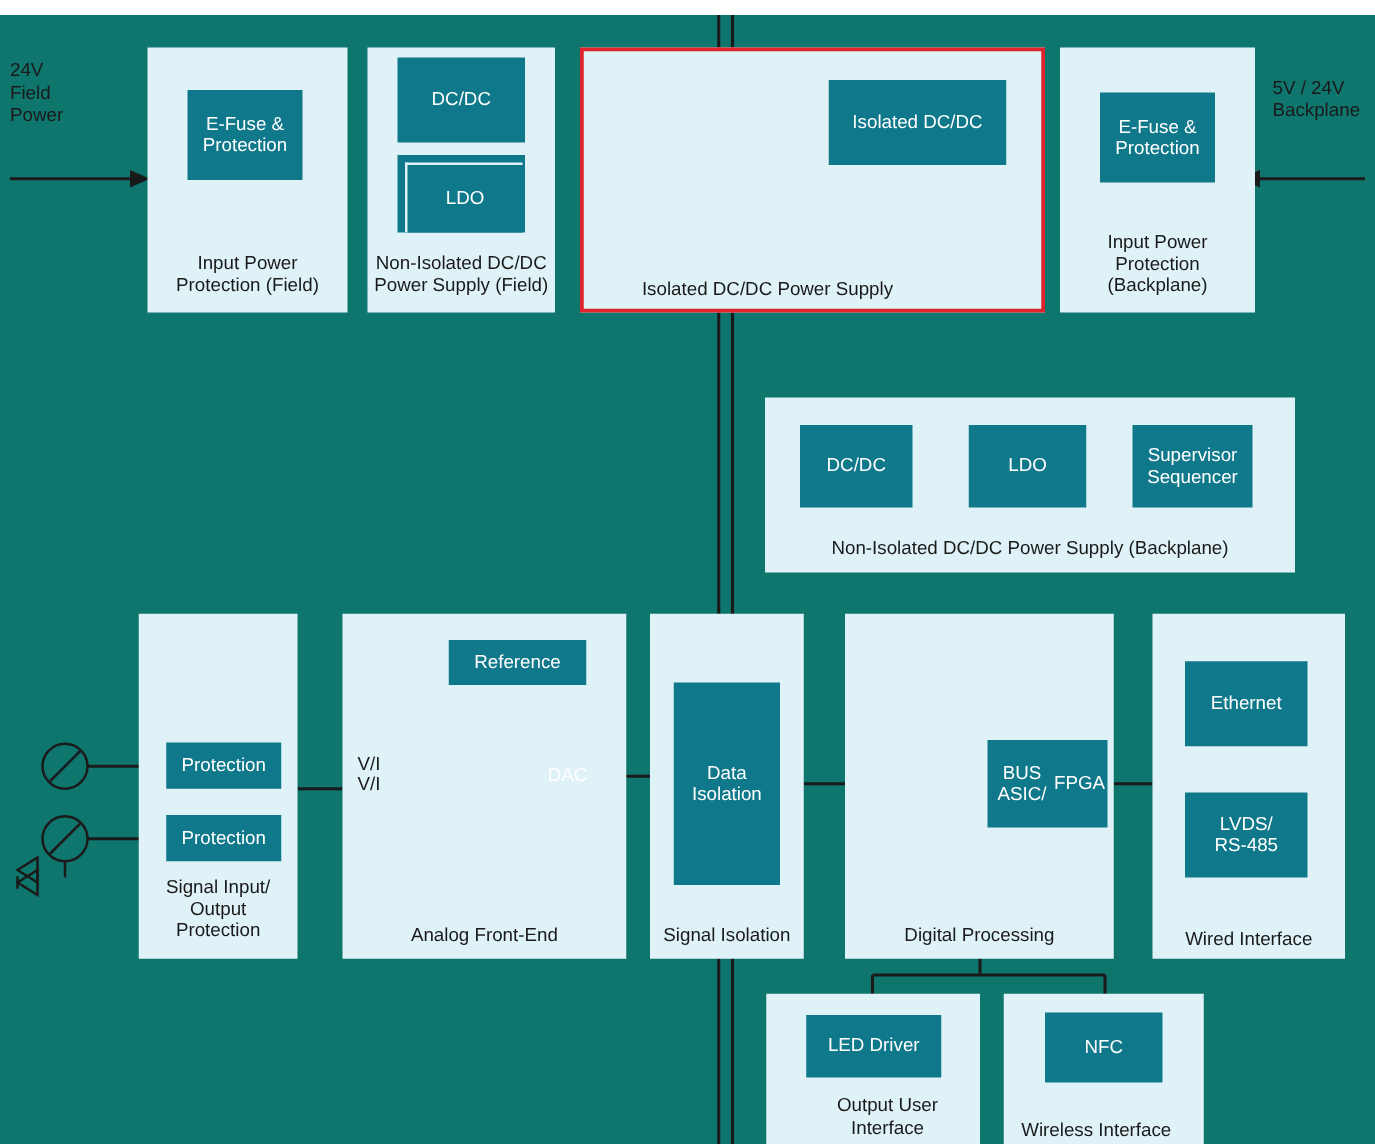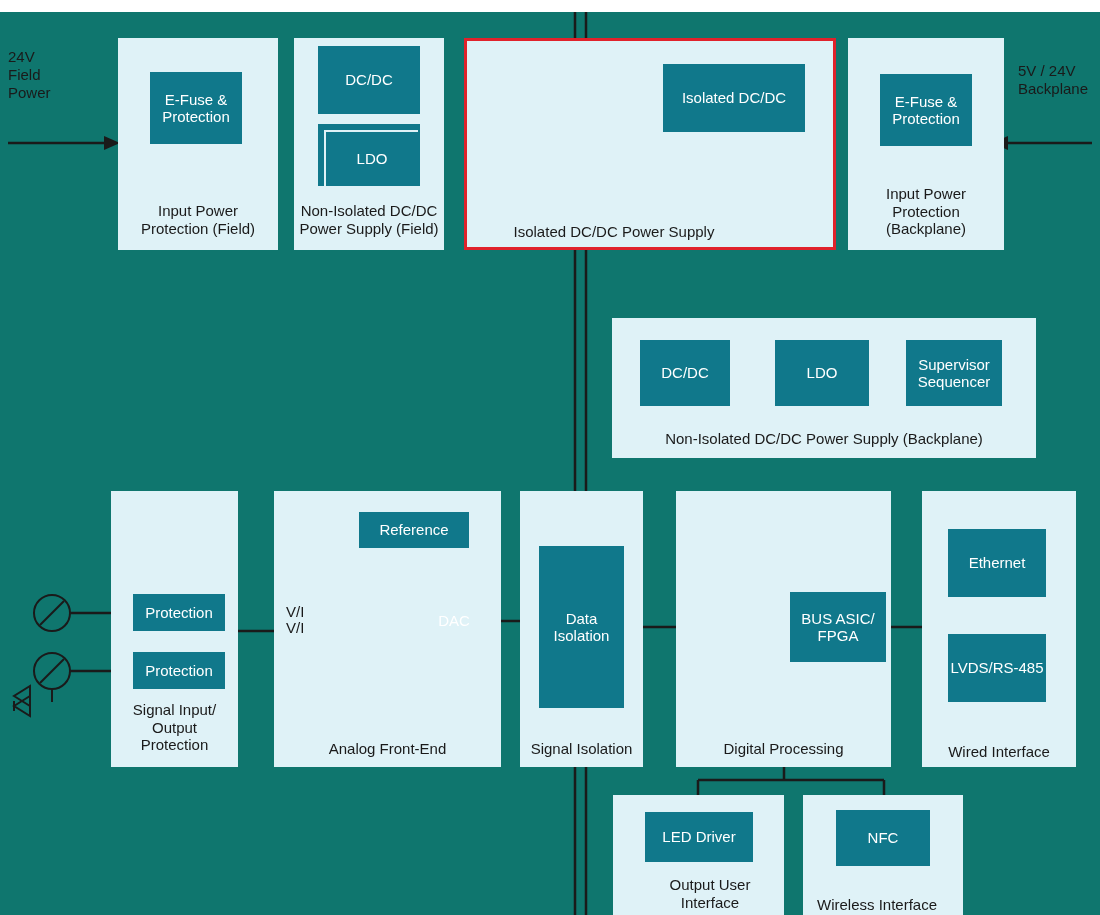"BUS ASIC/" div.tealbox { flex-direction: column -> none }
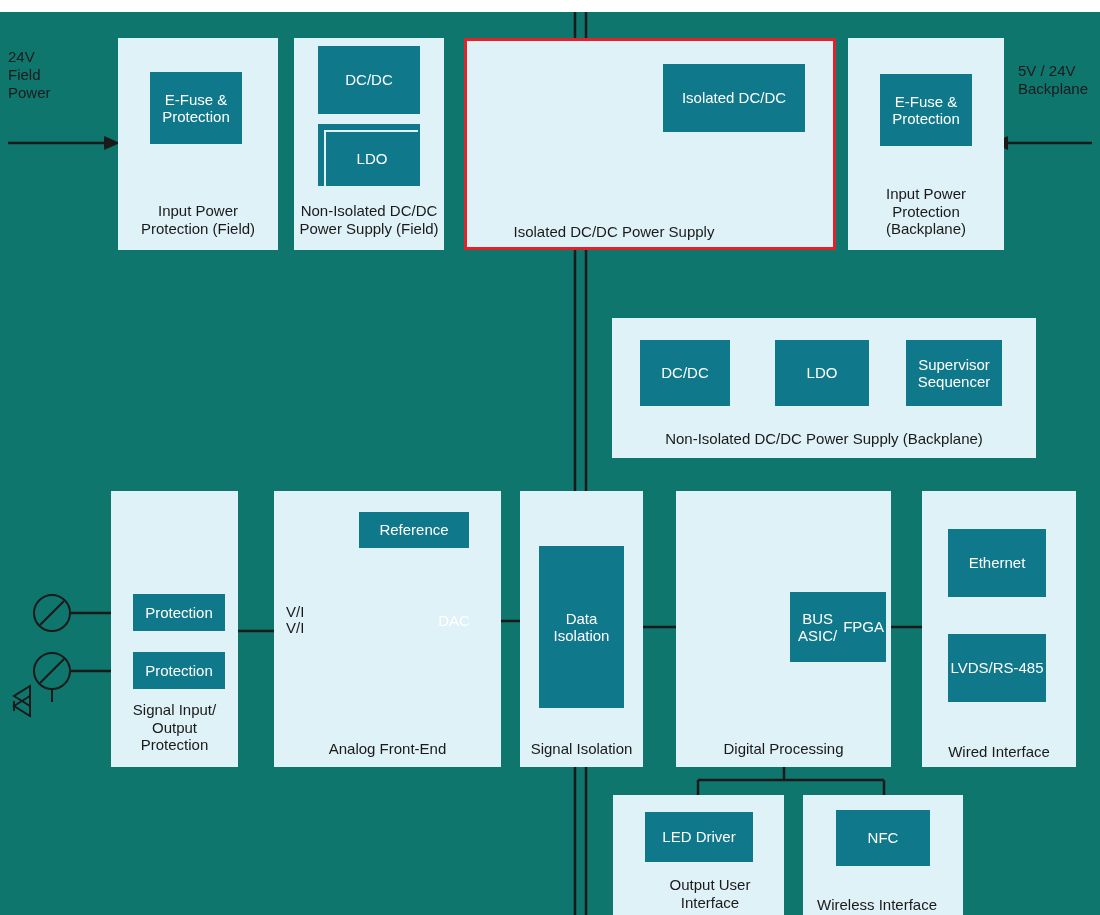"LVDS/" div.tealbox { flex-direction: row -> column }
